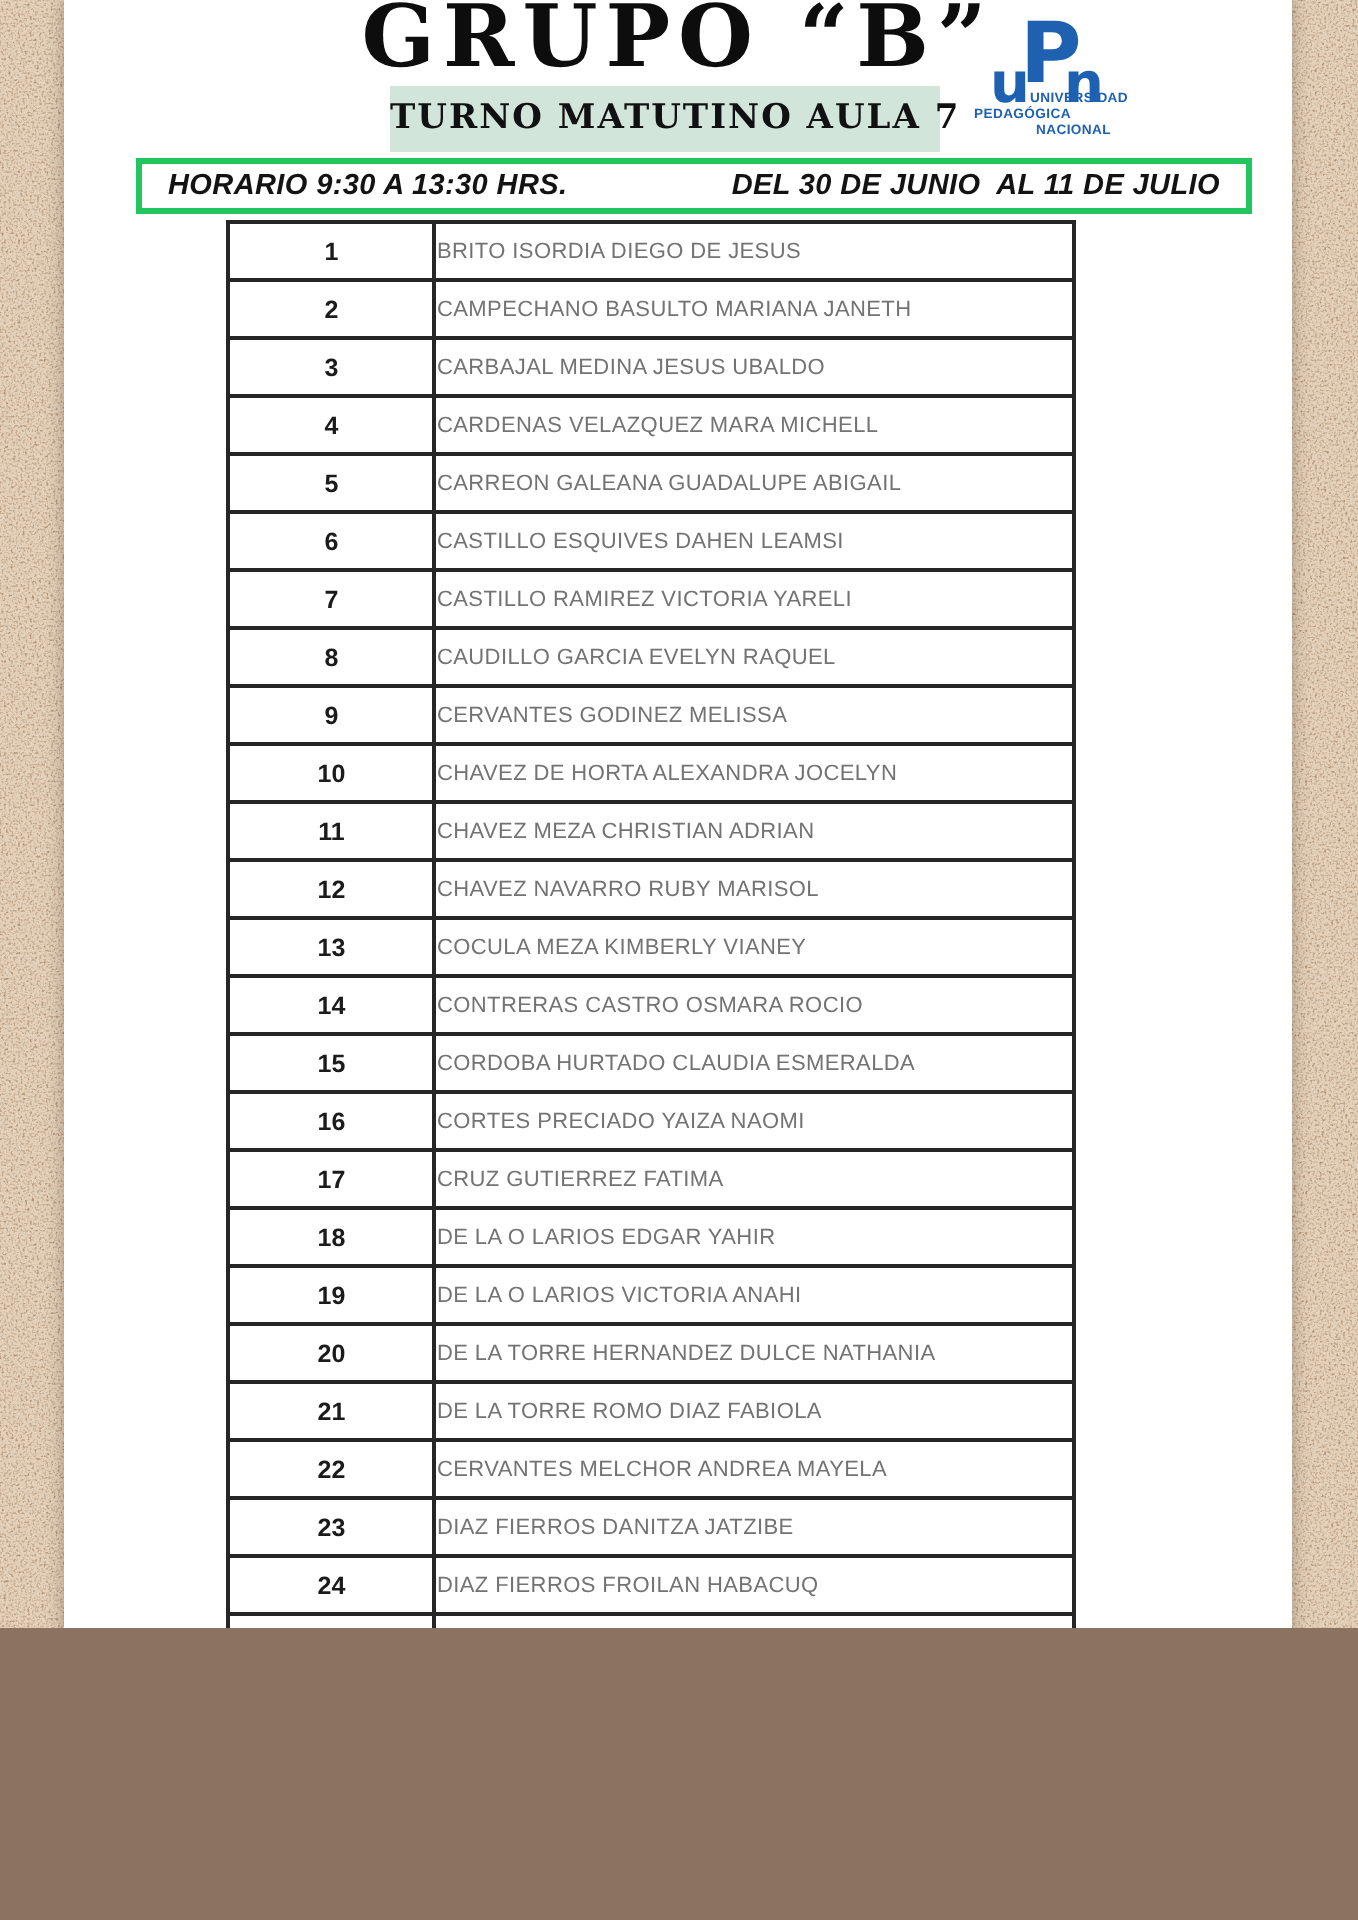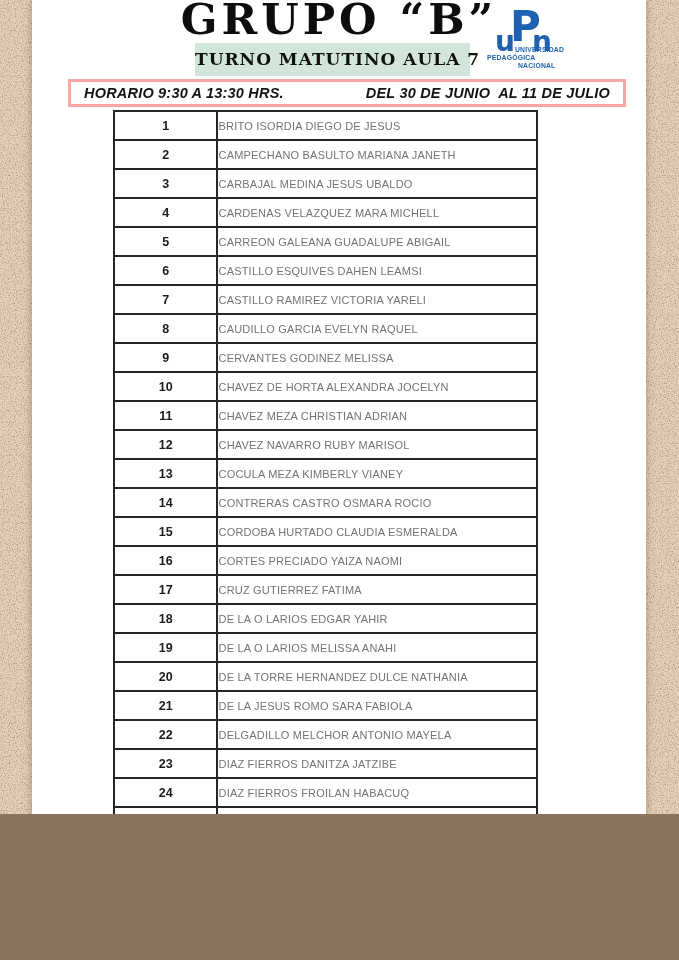"HORARIO 9:30 A 13:30 HRS." .schedule-bar { border: 3px solid #fca5a5 -> 3px solid #22c55e }
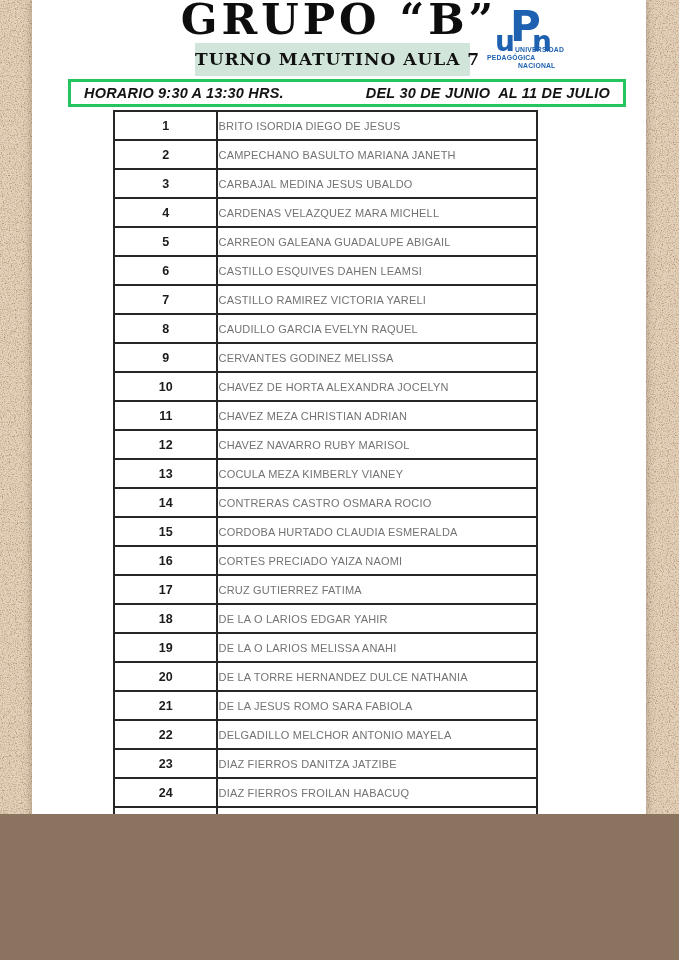"DE LA O LARIOS MELISSA" td.name { text: MELISSA -> VICTORIA }
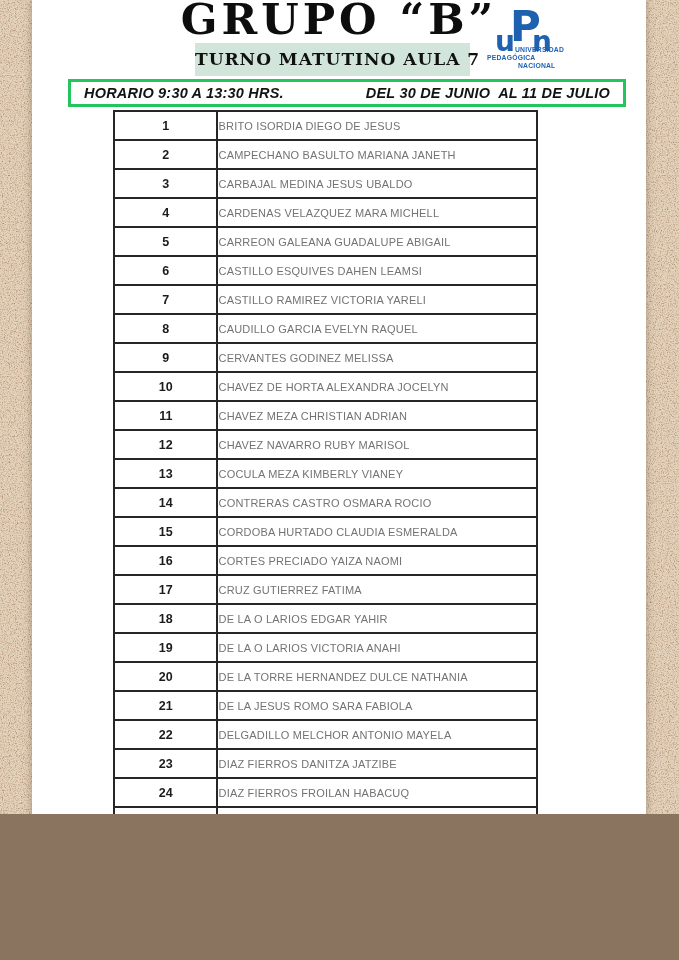"DE LA JESUS ROMO SARA" td.name { text: JESUS ROMO SARA -> TORRE ROMO DIAZ }
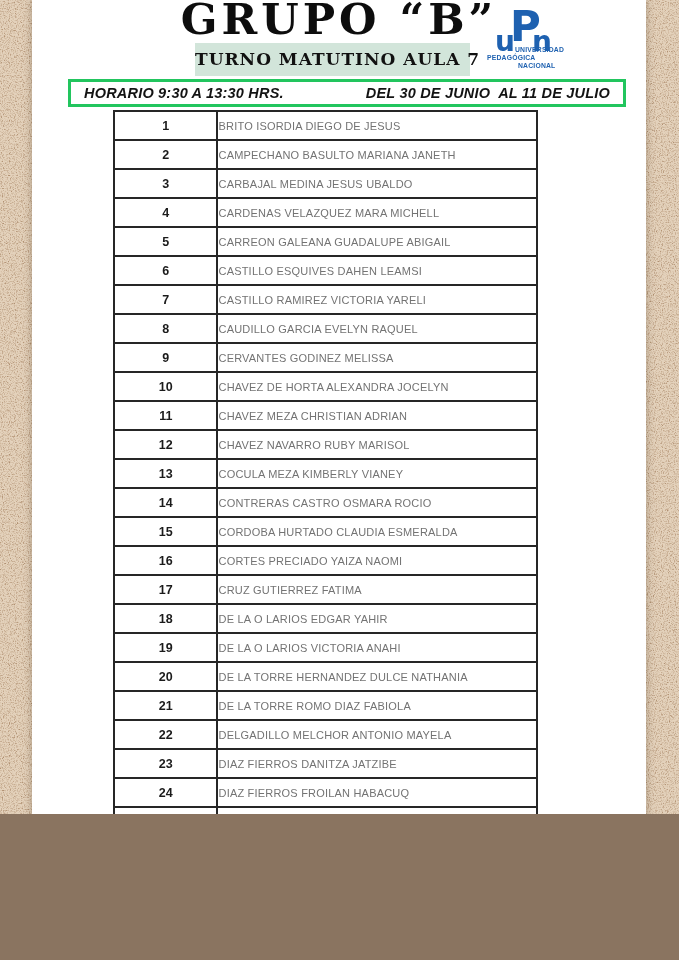"DELGADILLO MELCHOR ANTONIO MAYELA" td.name { text: DELGADILLO MELCHOR ANTONIO -> CERVANTES MELCHOR ANDREA }
